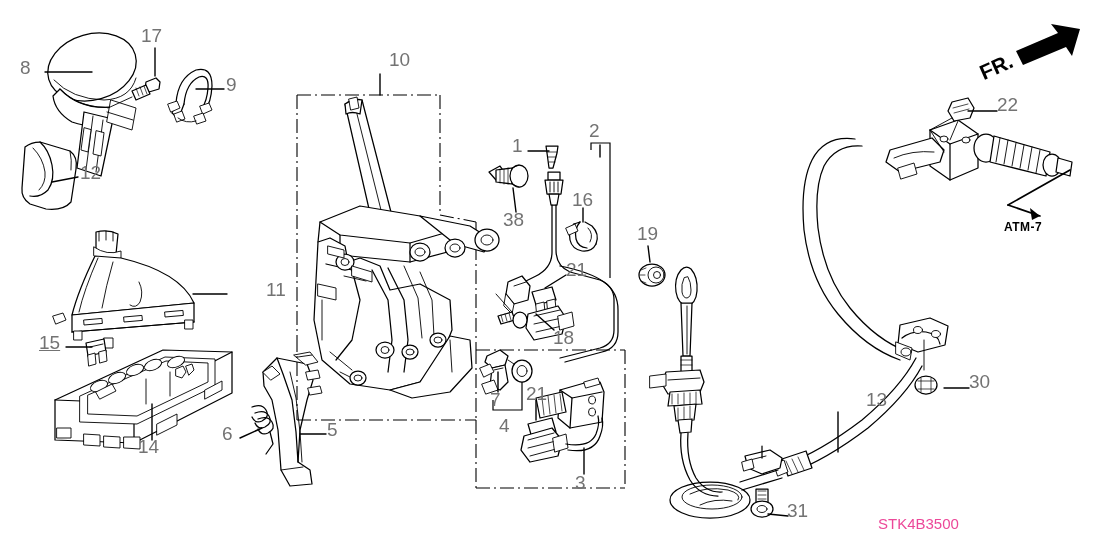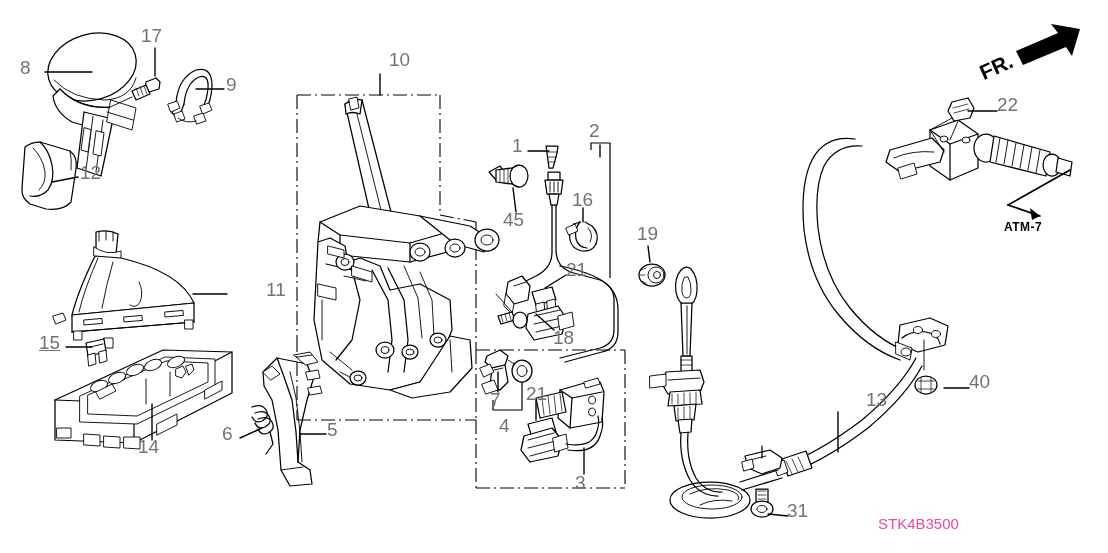"45" div.callout-label { text: 45 -> 38 }
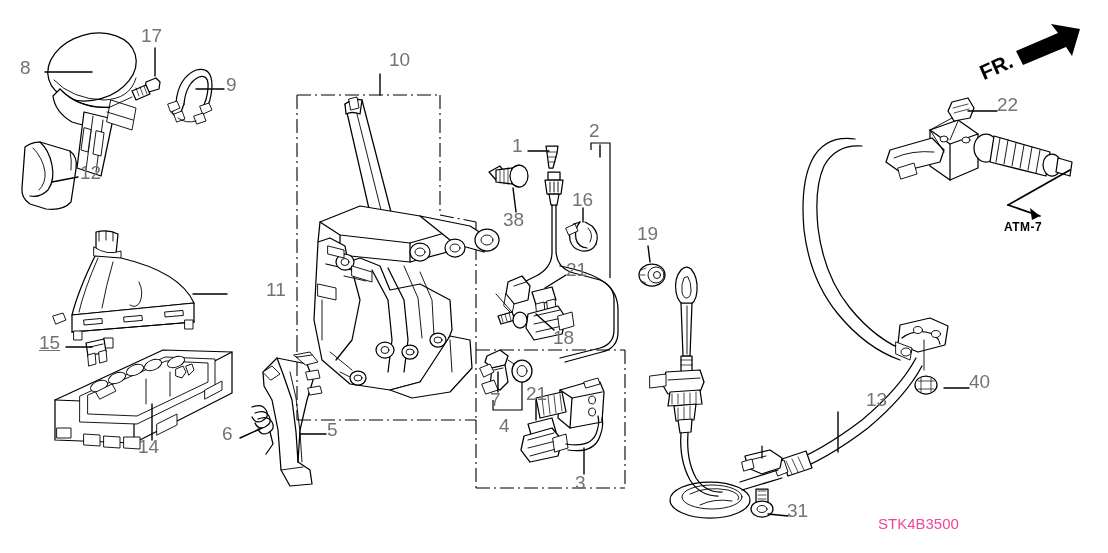"40" div.callout-label { text: 40 -> 30 }
